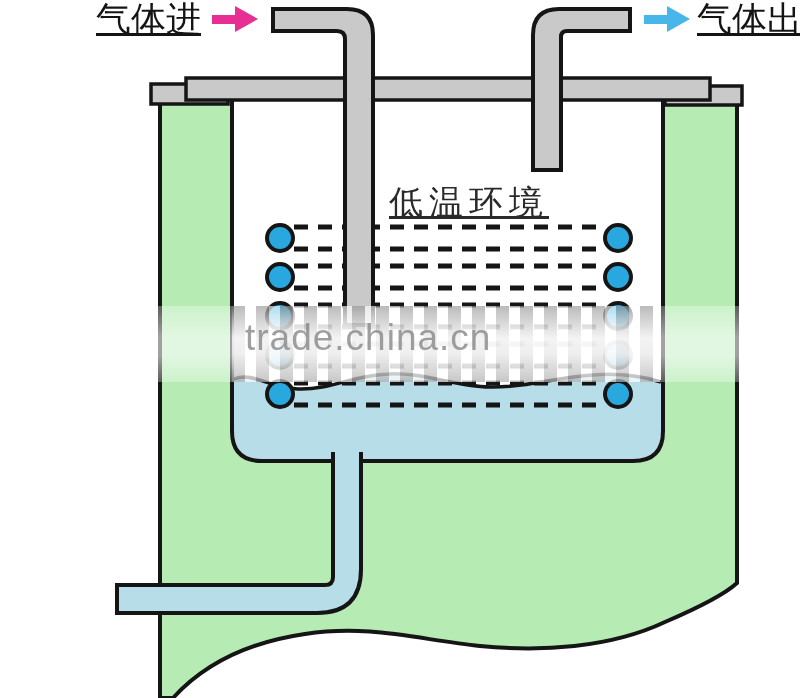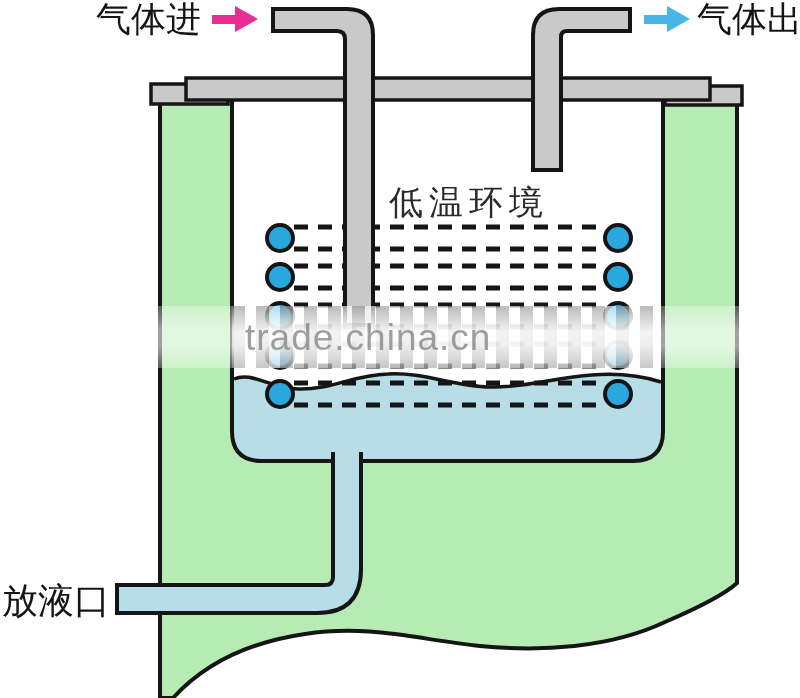"气体进" .lbl { text-decoration: none -> underline }
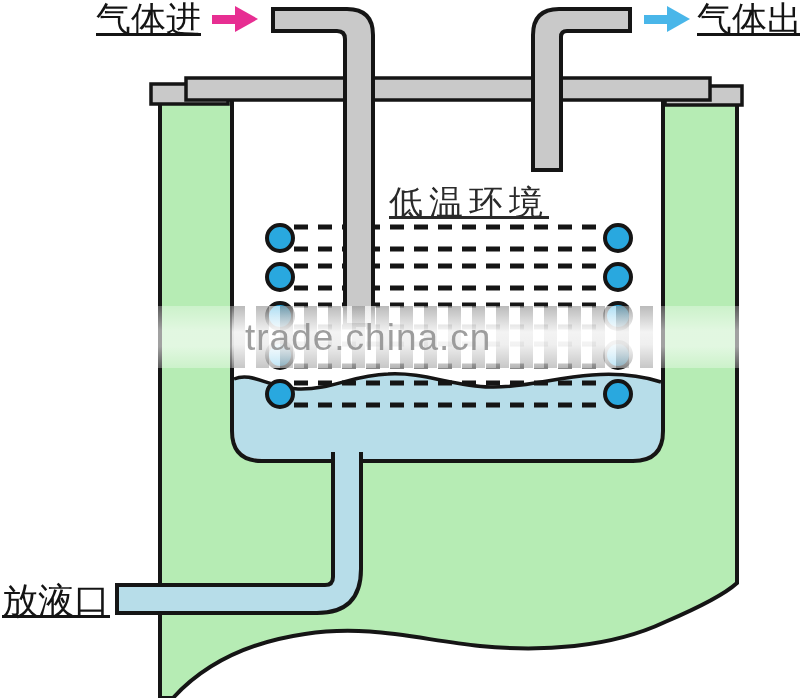"trade.china.cn" .wm-band { height: 62px -> 76px }
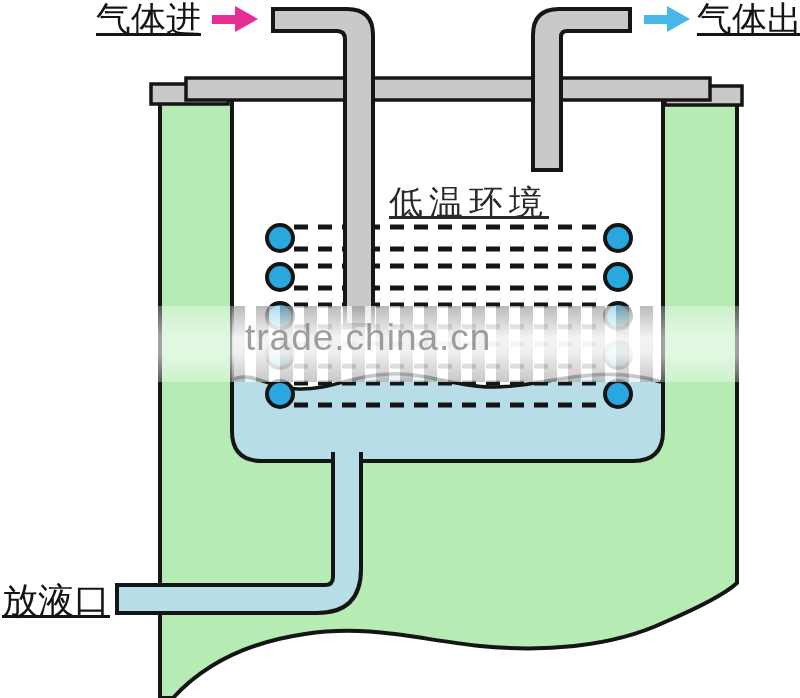"放液口" div.lbl { html: <div>放液口</div> -> none }
